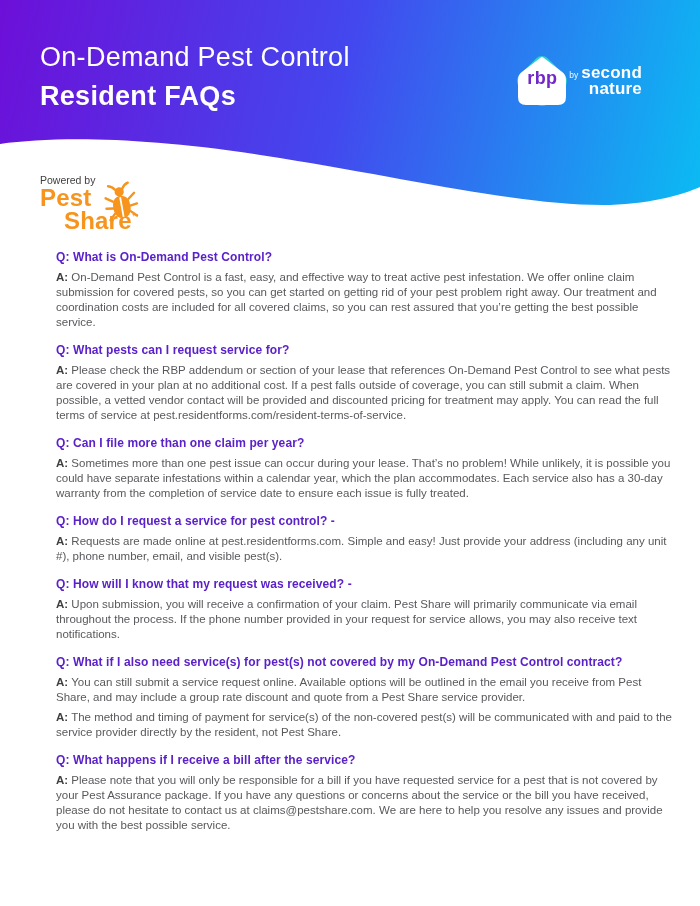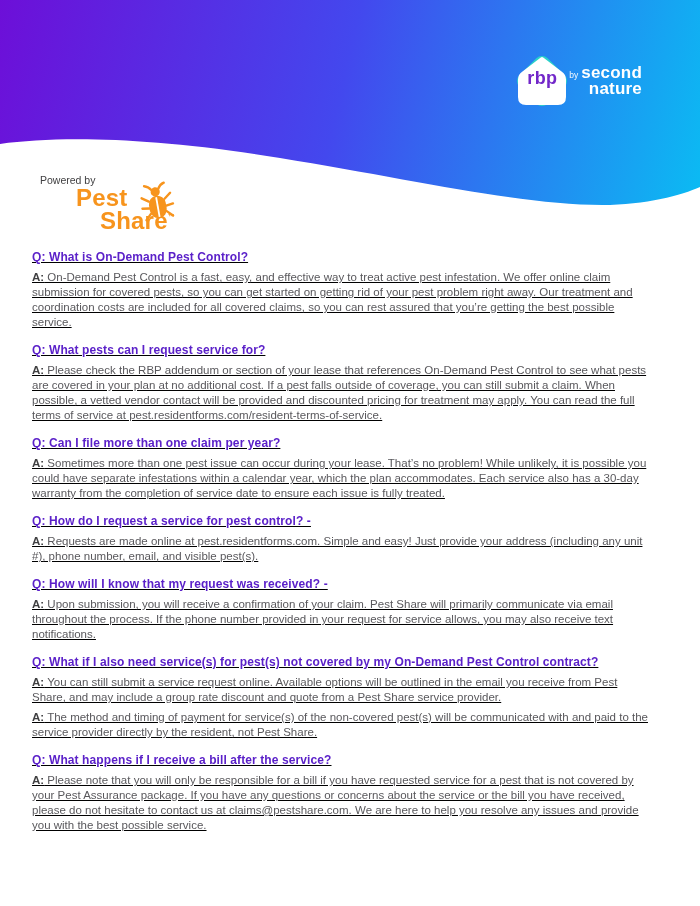"On-Demand Pest Control" div.hero-titles { html: none -> <div> <div>On-Demand Pest Control</div> <div>Resident FAQs</div> </div> }
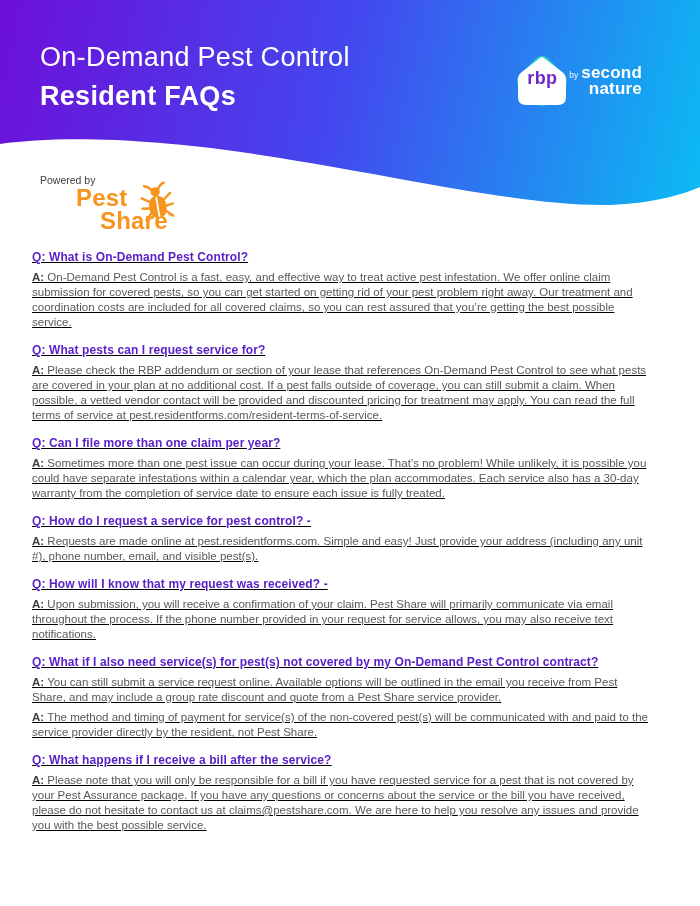"Pest" .ps-brand { margin-left: 36px -> none }
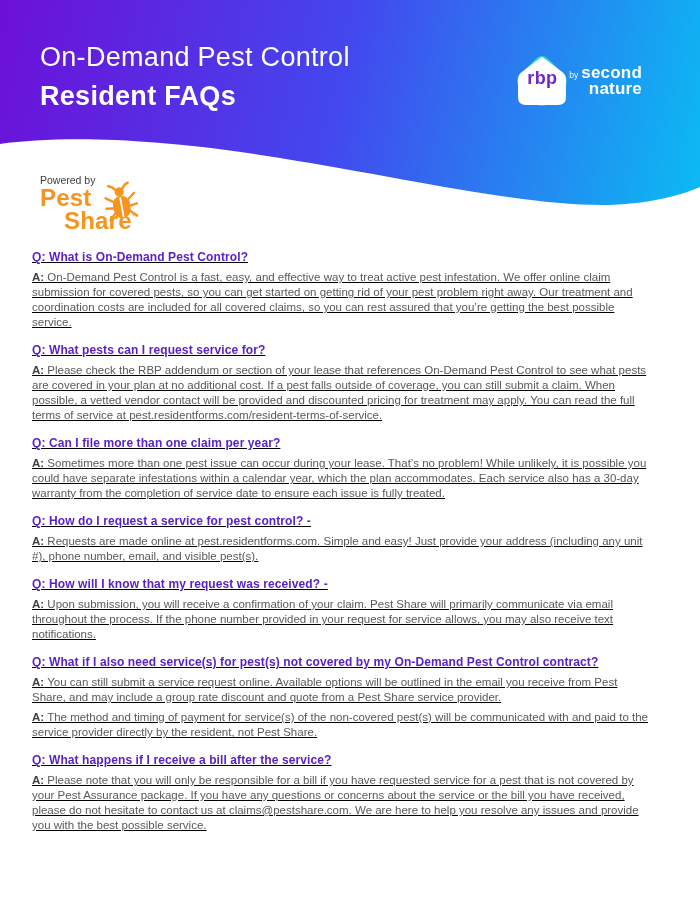"Q: What is On-Demand Pest" .faq-list { left: 32px -> 56px; text-decoration: underline -> none }
